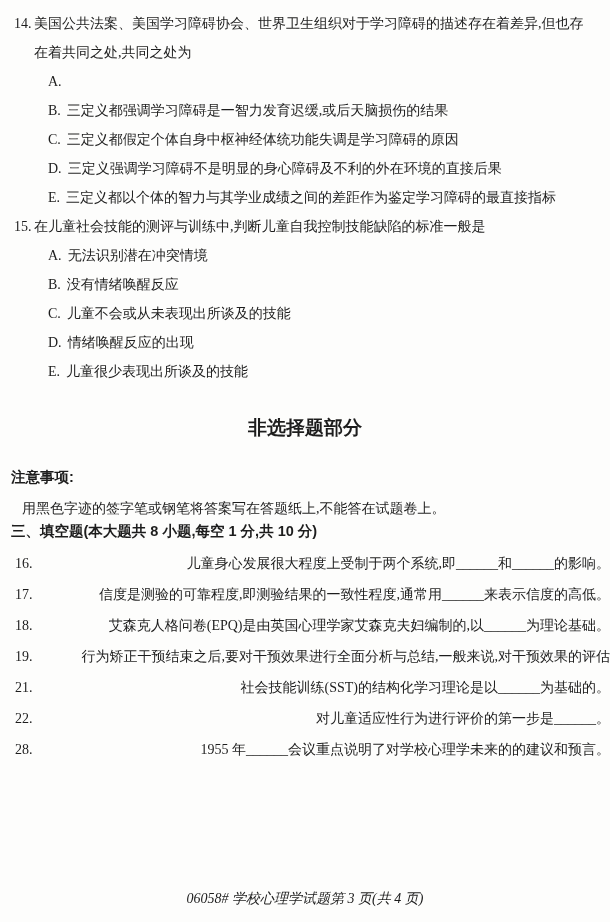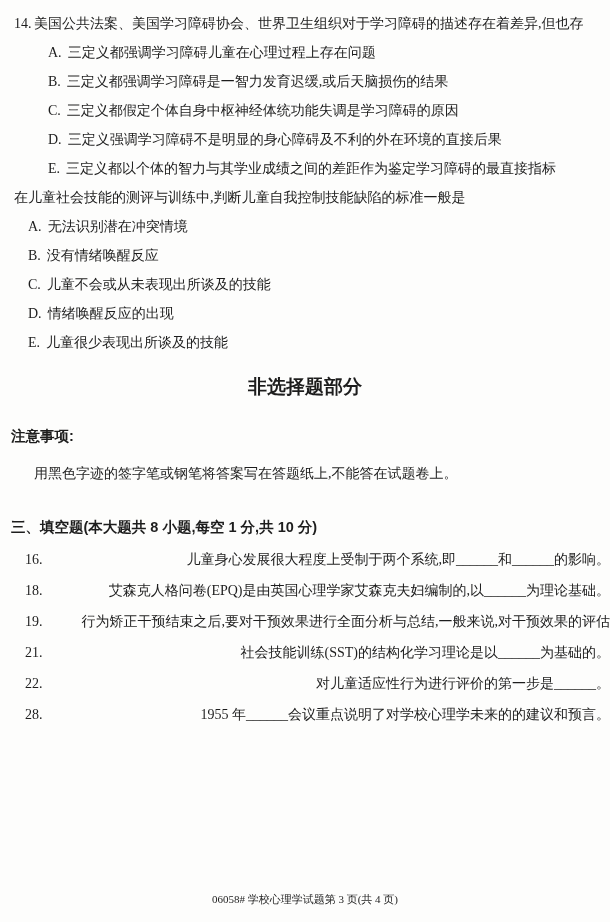"在着共同之处,共同之处为" div { html: none -> <div>在着共同之处,共同之处为</div> }
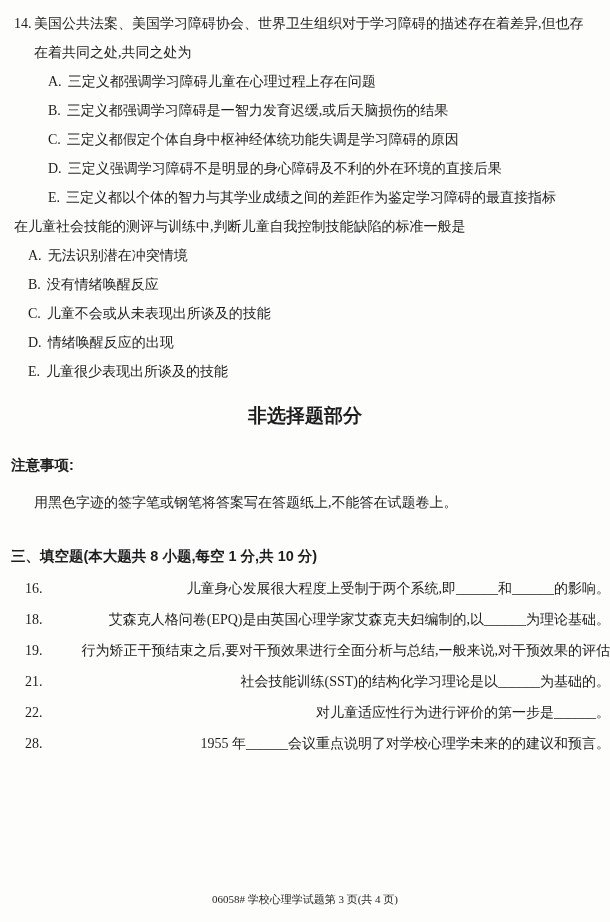"三定义都强调学习障碍儿童在心理过程上存在问题" span { html: <span>三定义都强调学习障碍儿童在心理过程上存在问题</span> -> none }
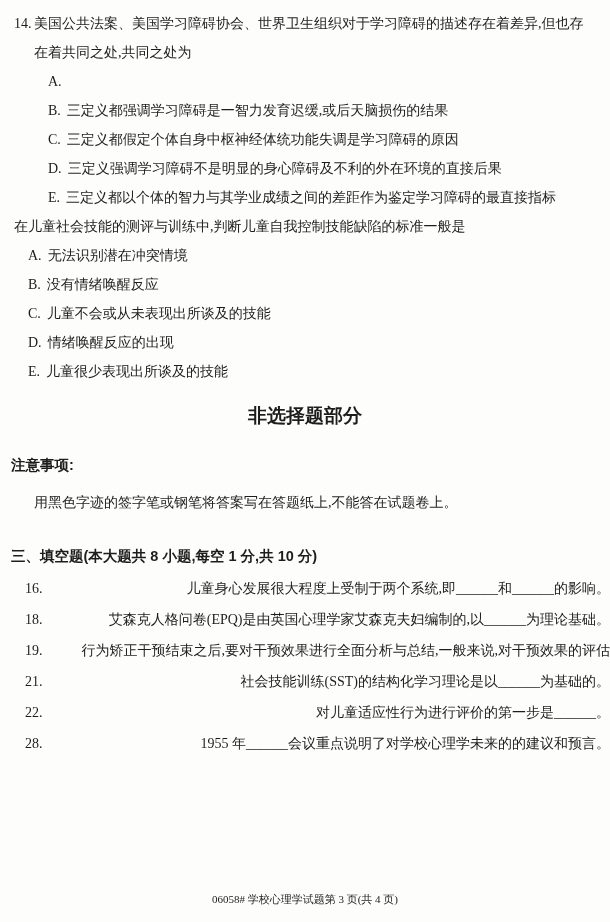"15." span.q-num { html: none -> <span>15.</span> }
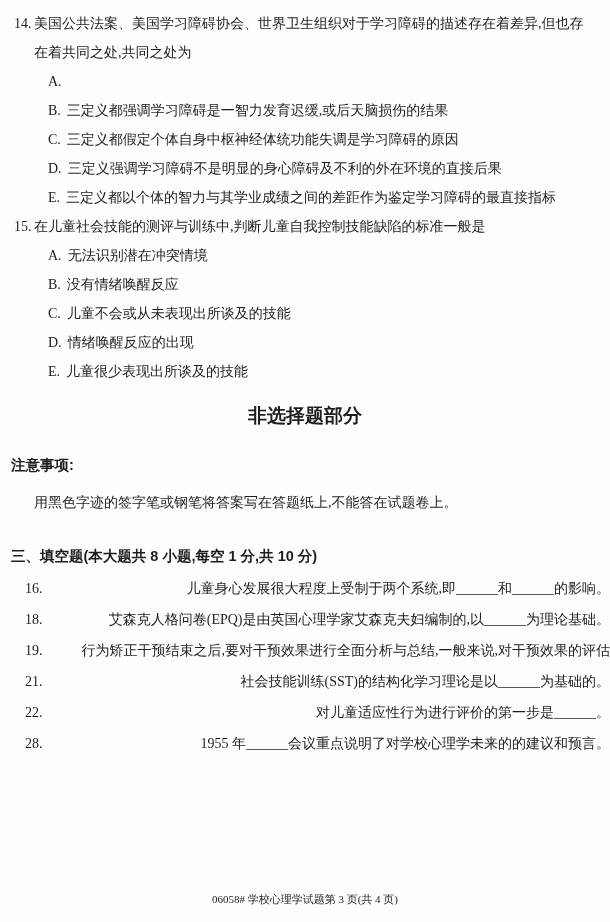"非选择题部分" .section-title { margin-top: 18px -> 30px }
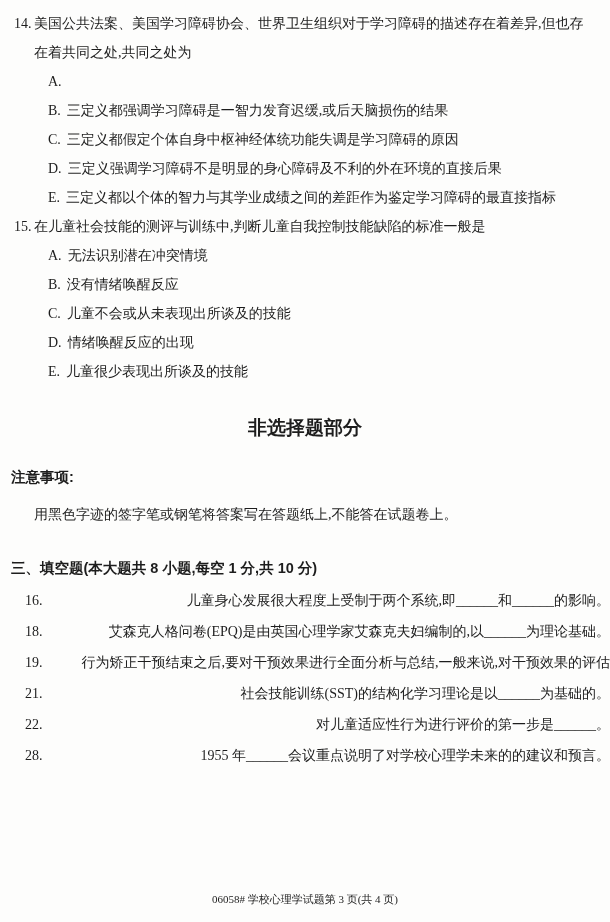"用黑色字迹的签字笔或钢笔将答案写在答题纸上,不能答在试题卷上。" .notice-body { margin-top: 16px -> 10px; padding-left: 34px -> 22px }
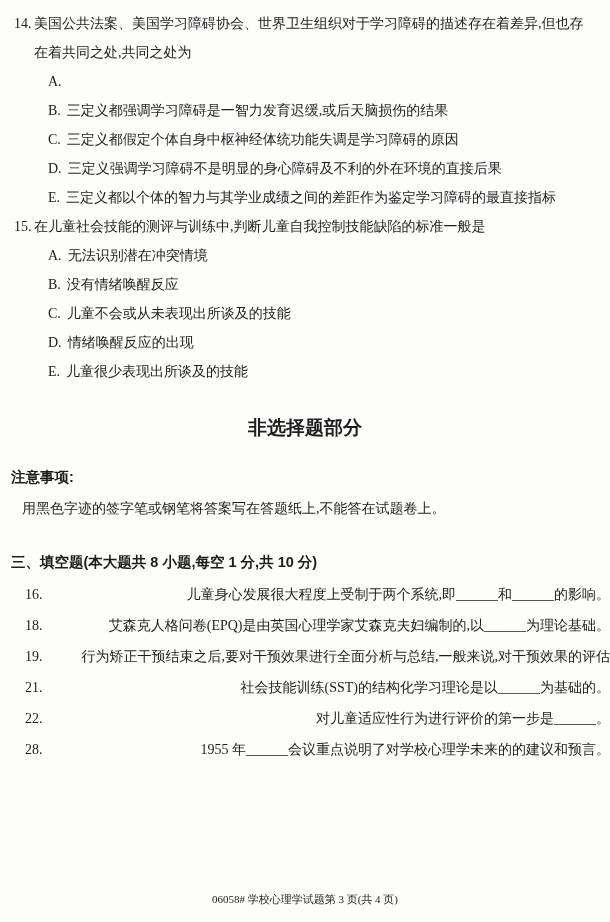"三、填空题(本大题共 8 小题,每空 1 分,共" .fill-heading { margin-top: 31px -> none }
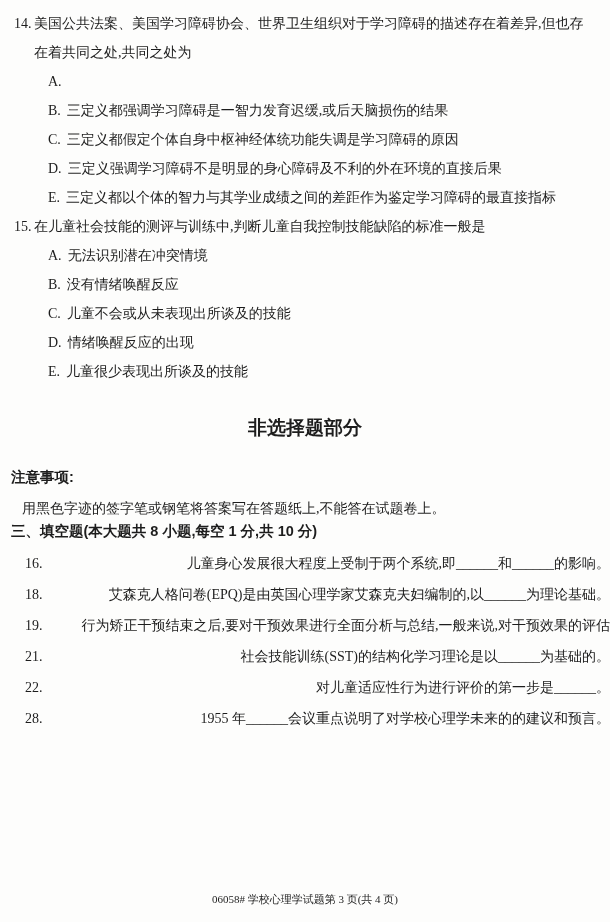"16." .fq { margin-left: 10px -> none }
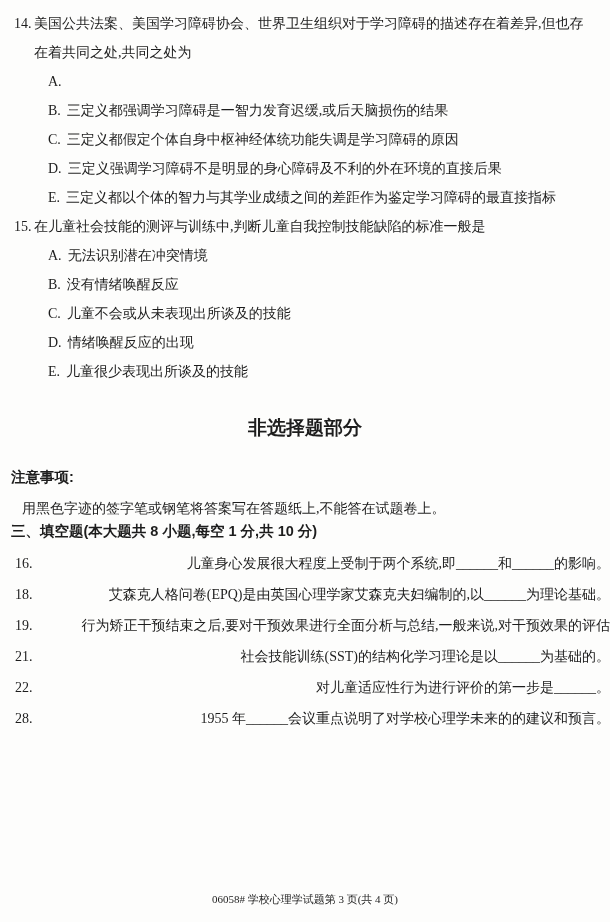"17." div.fq { html: none -> <div> <span>17.</span> <div> <div>信度是测验的可靠程度,即测验结果的一致性程度,通常用______来表示信度的高低。</div> </div> </div> }
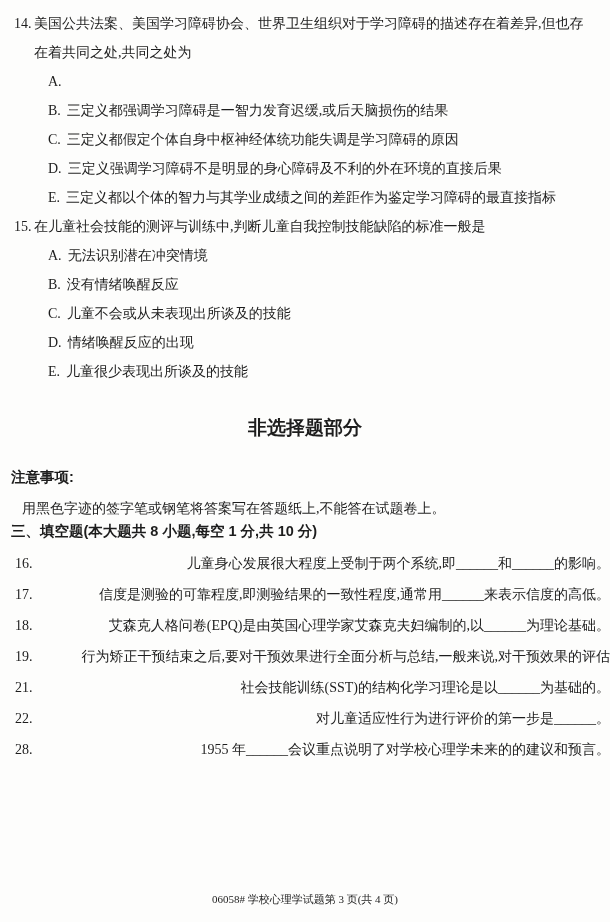"06058# 学校心理学试题第 3 页(共 4" .footer { font-size: 11px -> 14px; font-style: none -> italic }
